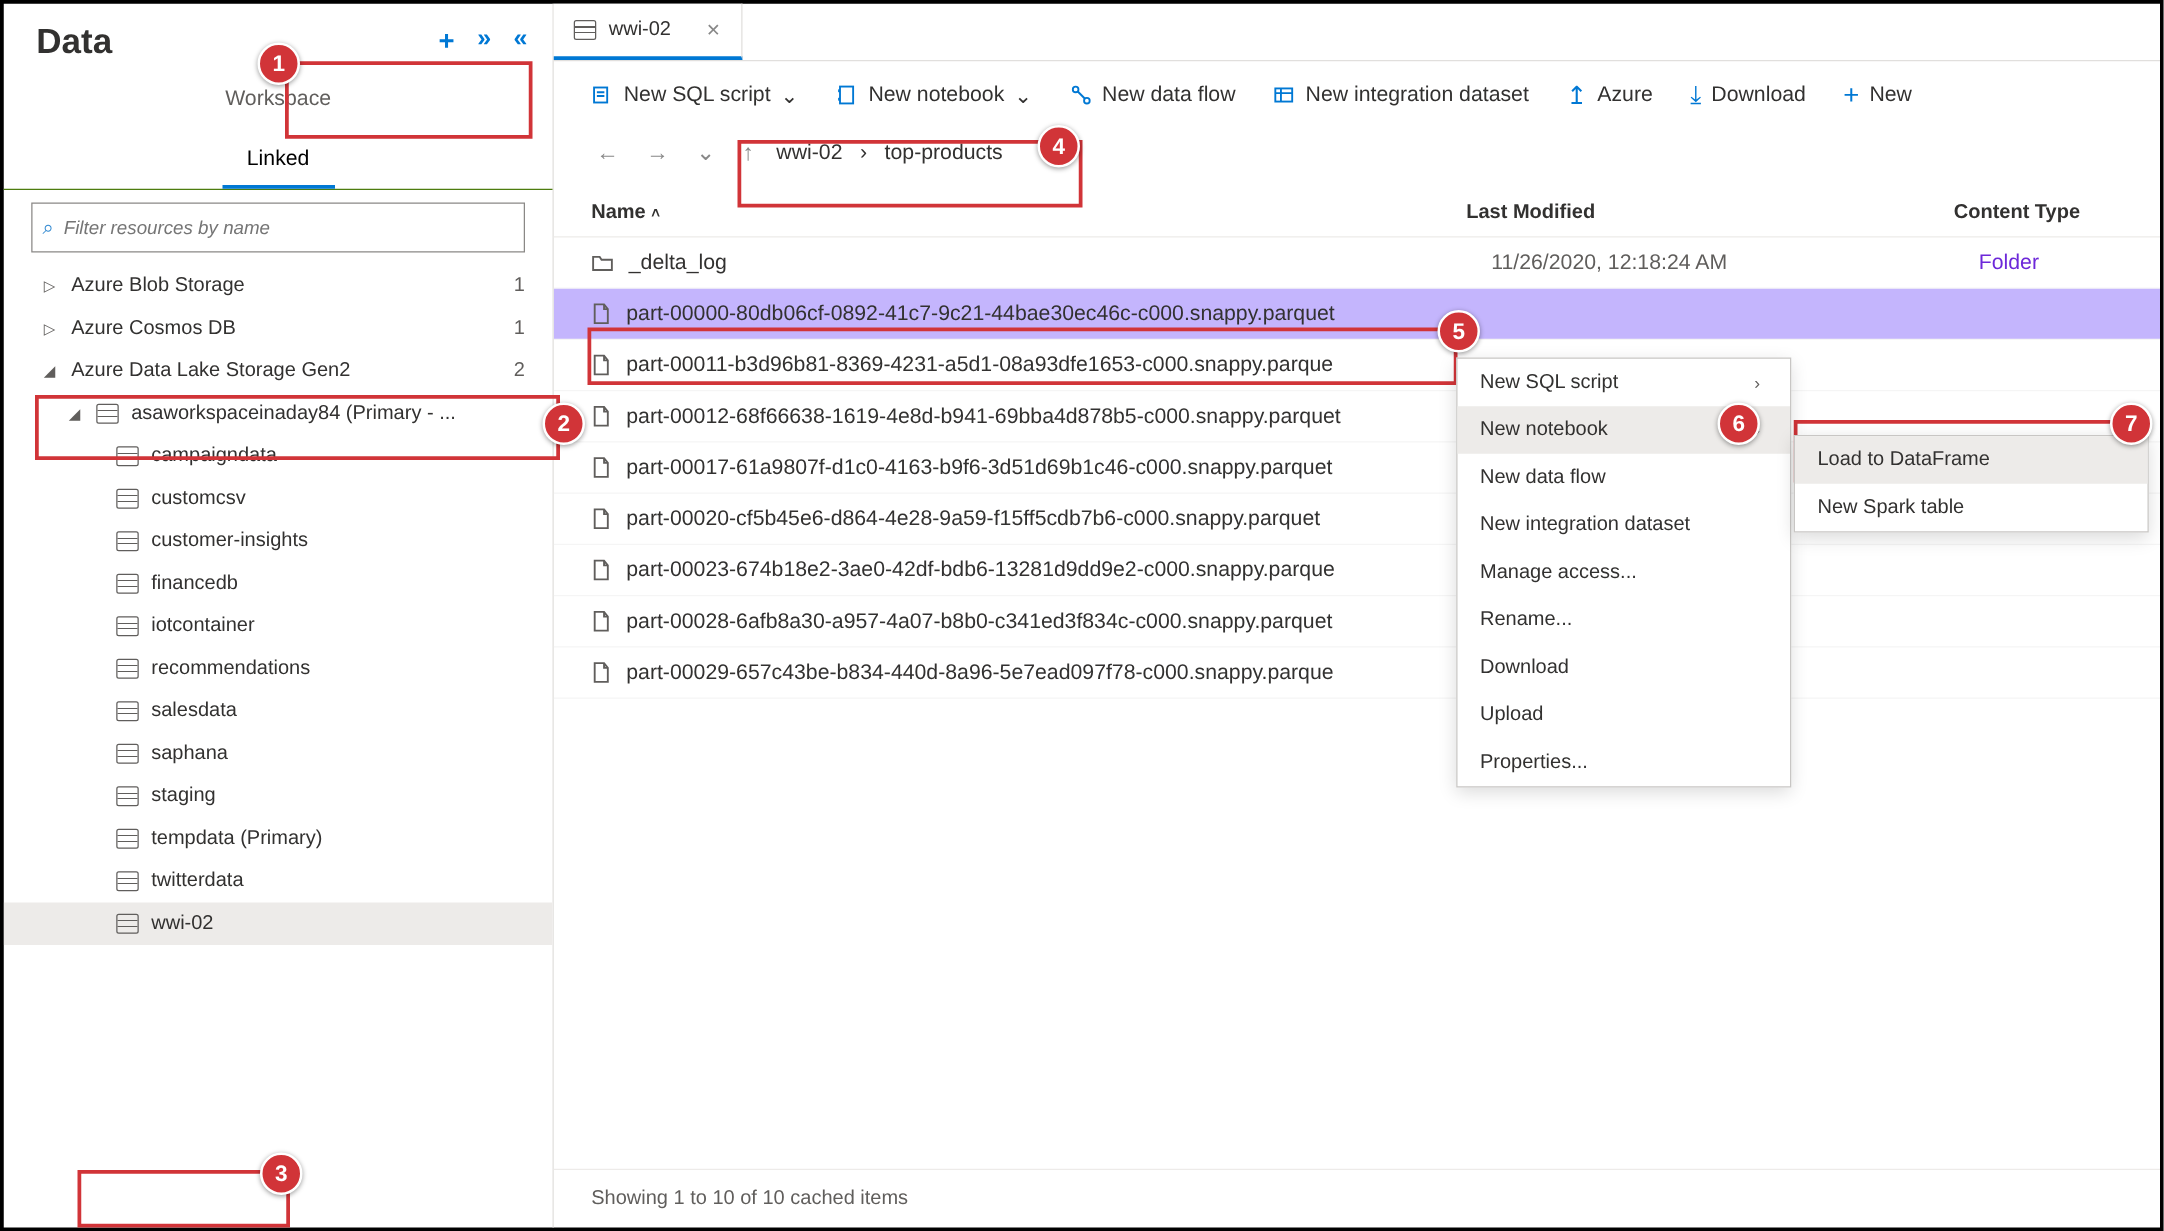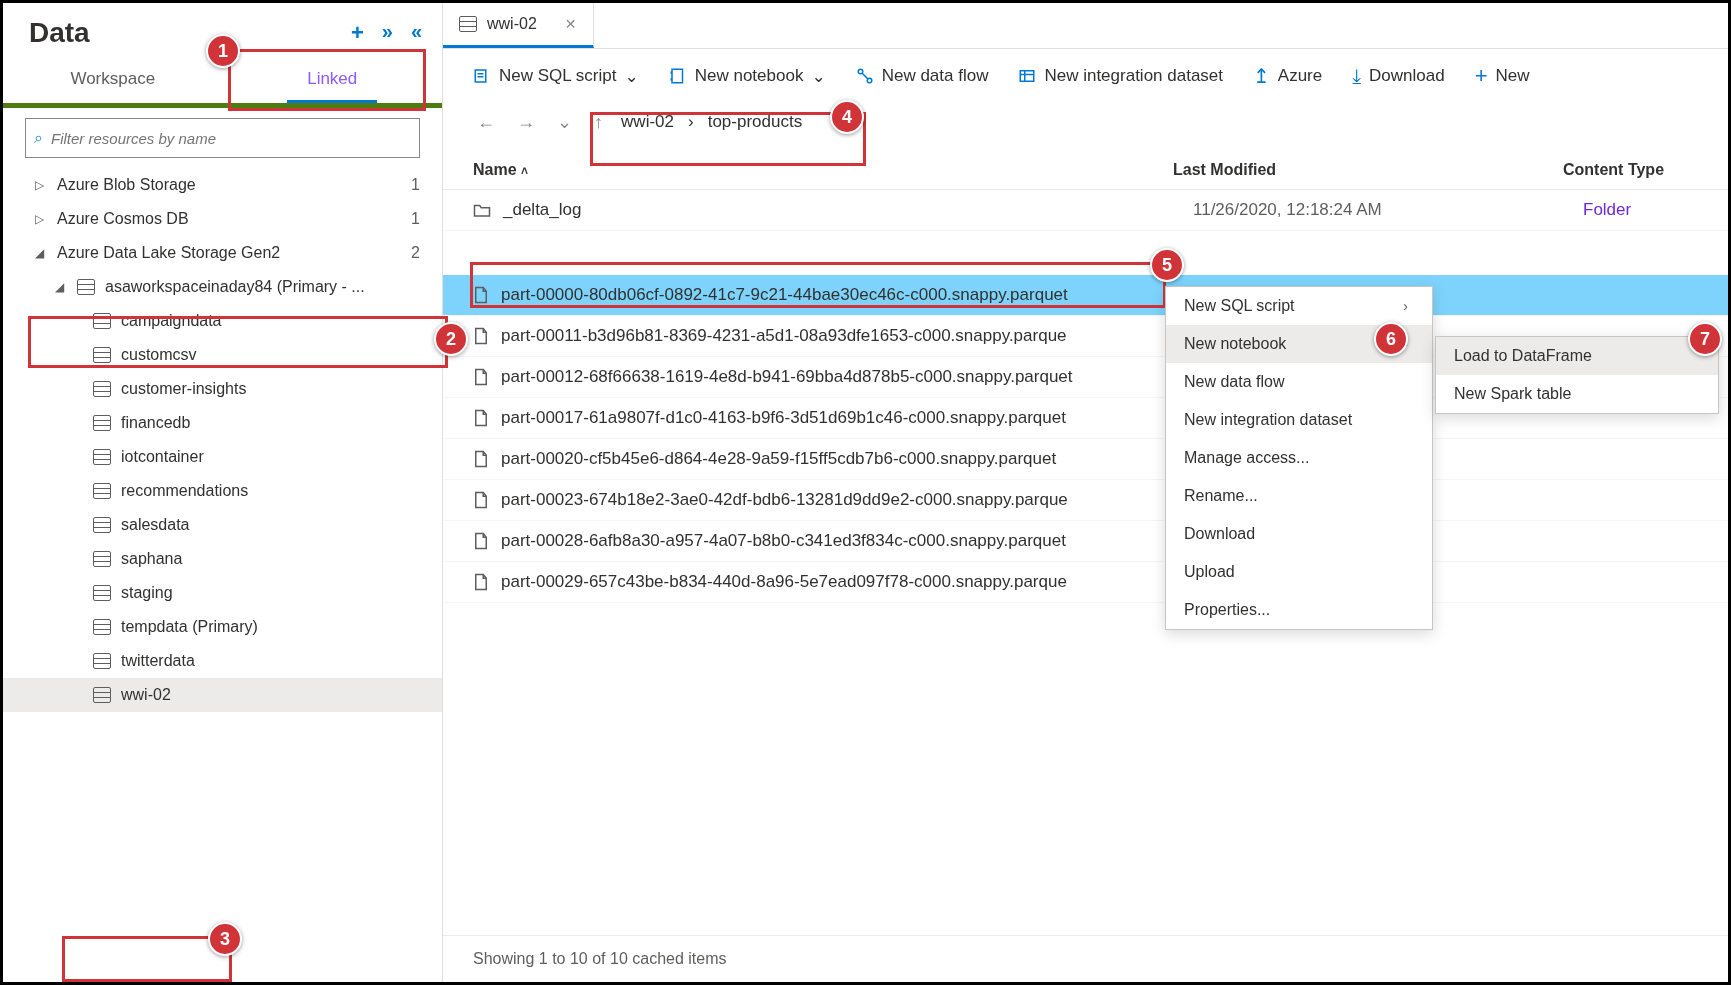"Workspace" .tabs { border-bottom: 5px solid #4d7c0f -> 1px solid #4d7c0f; flex-direction: none -> column }
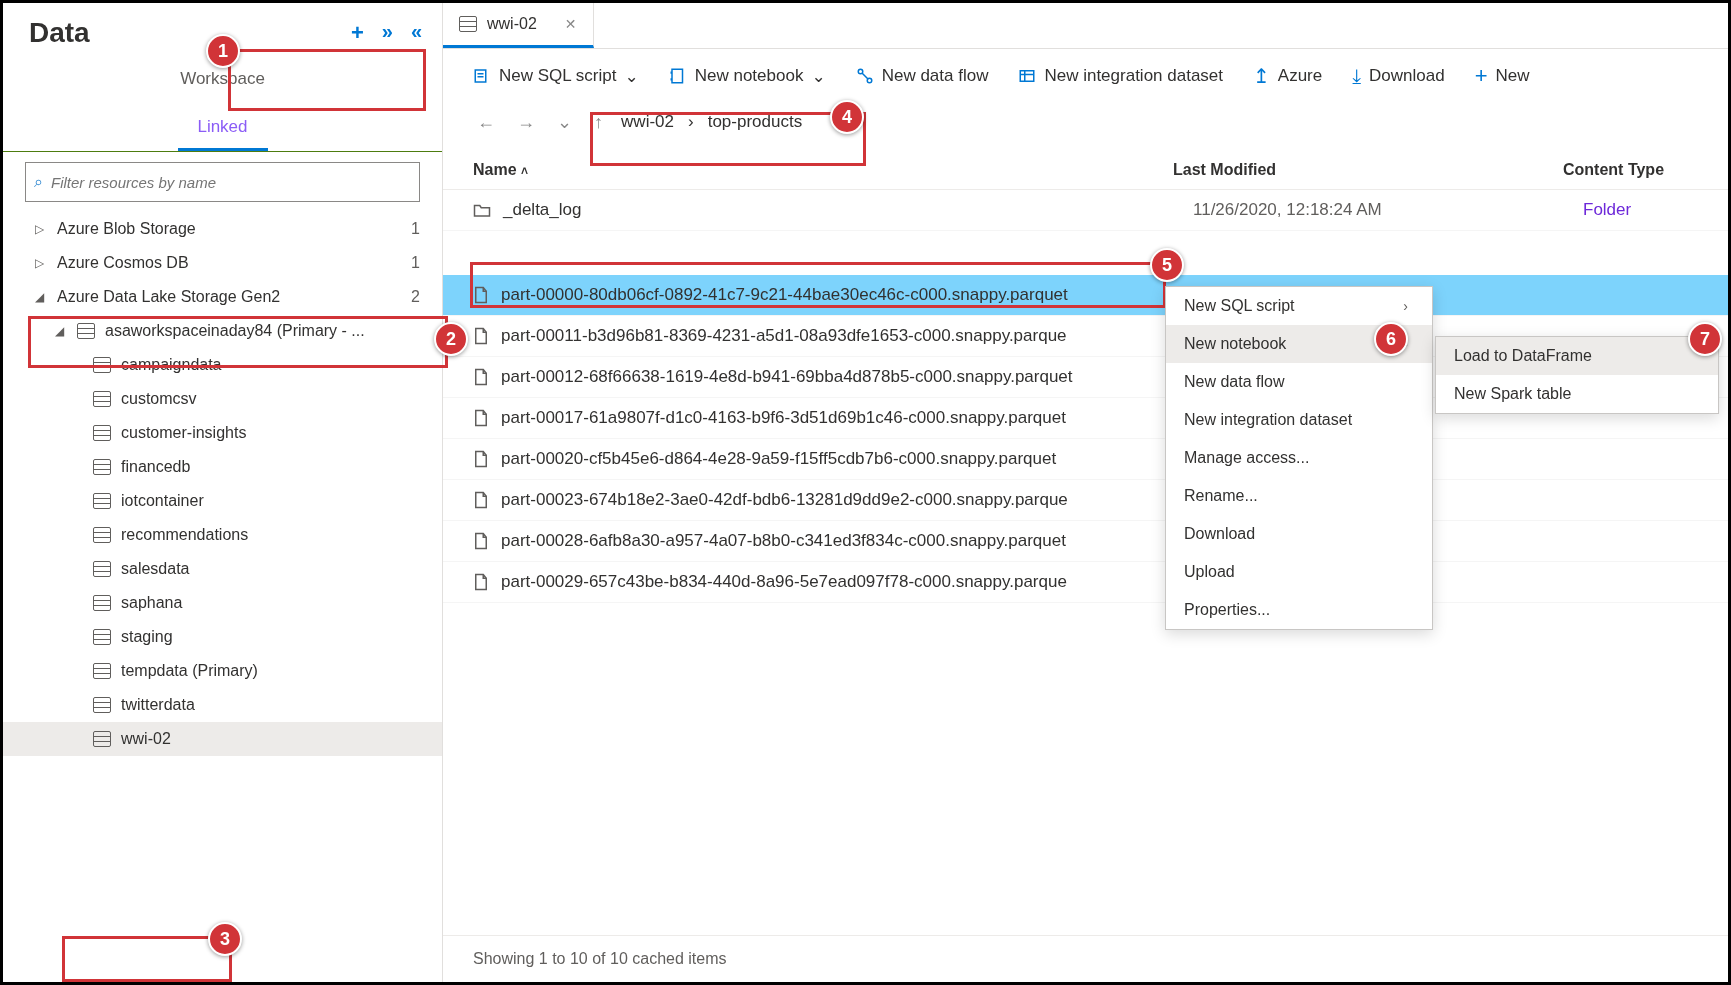"Linked" .tab.active { color: #8b5cf6 -> #000000 }
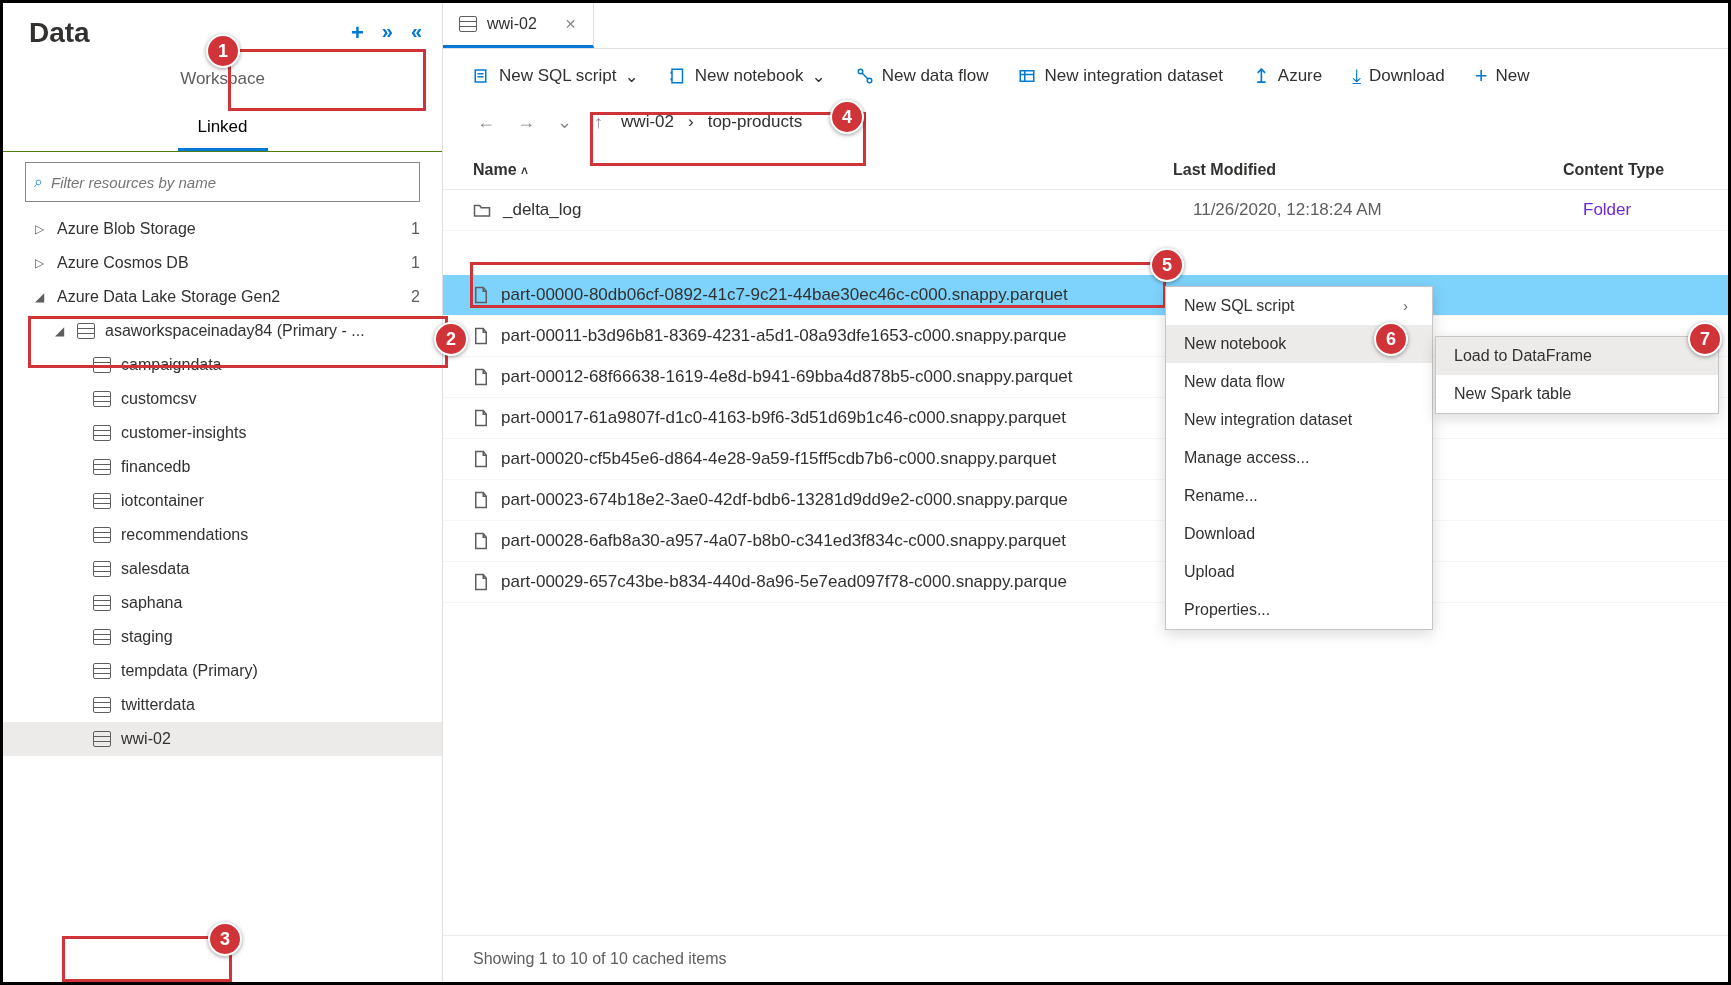"part-00000-80db06cf-0892-41c7-9c21-44bae" .file-row.sel { background: #7dd3fc -> #c4b5fd; margin-top: 44px -> none }
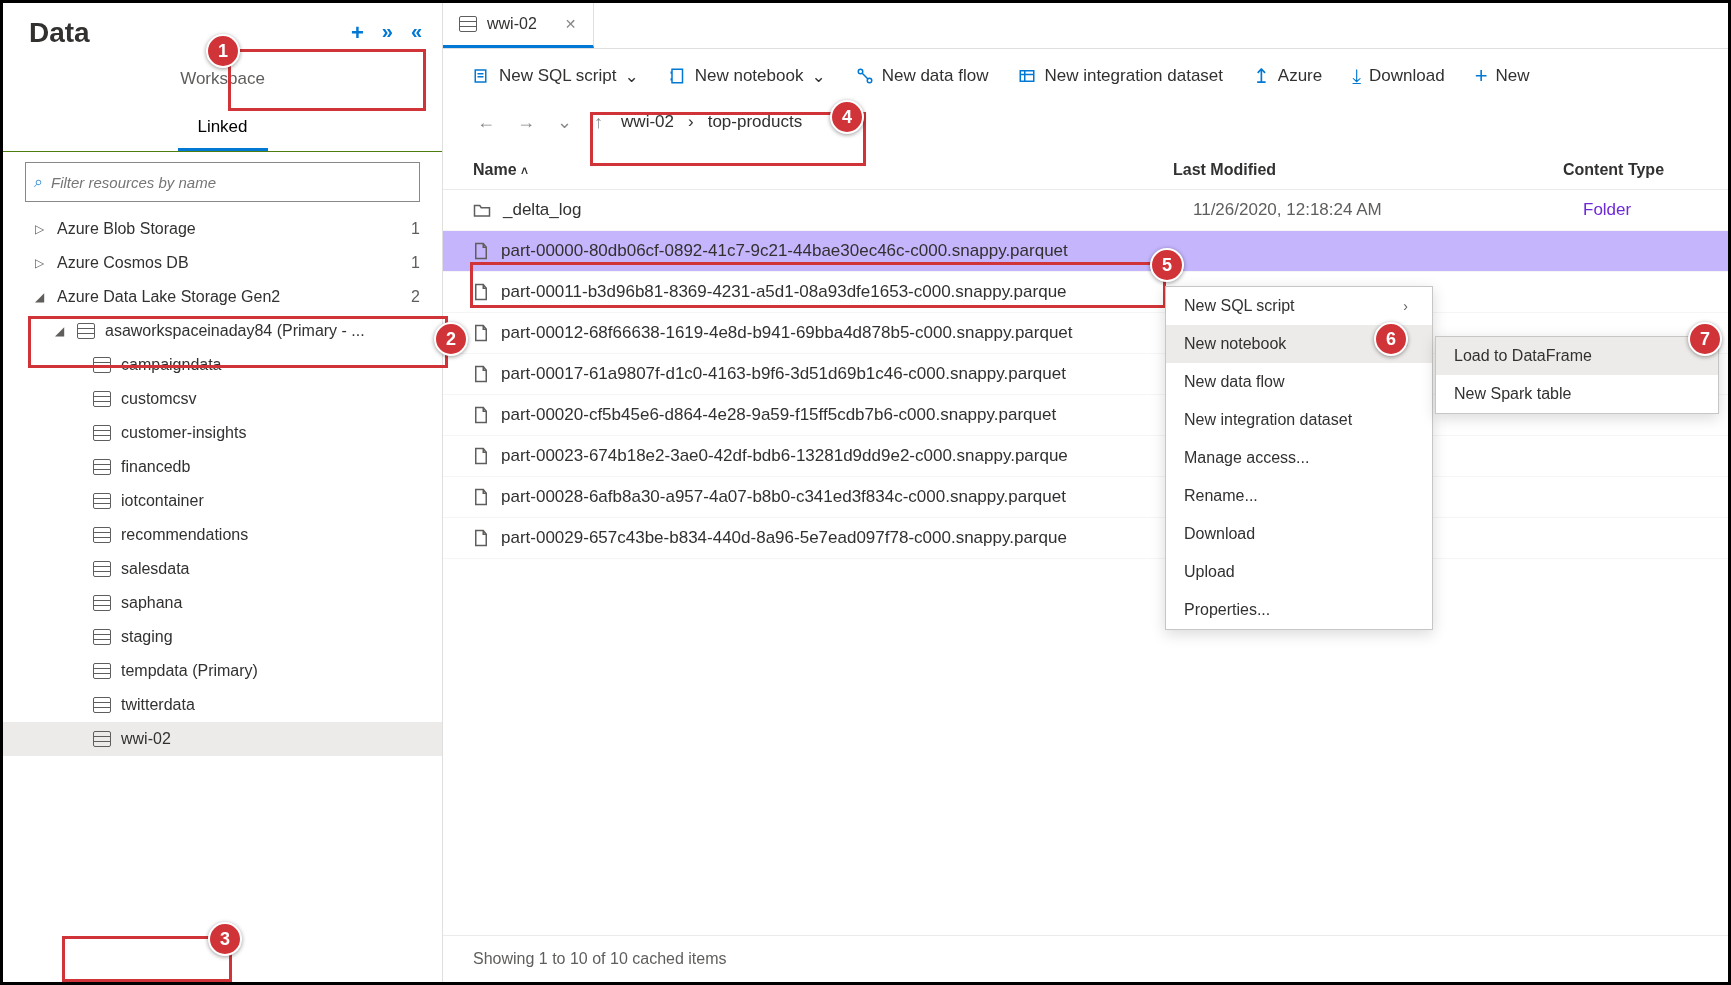"Load to DataFrame" div.context-menu { top: 336px -> 348px }
